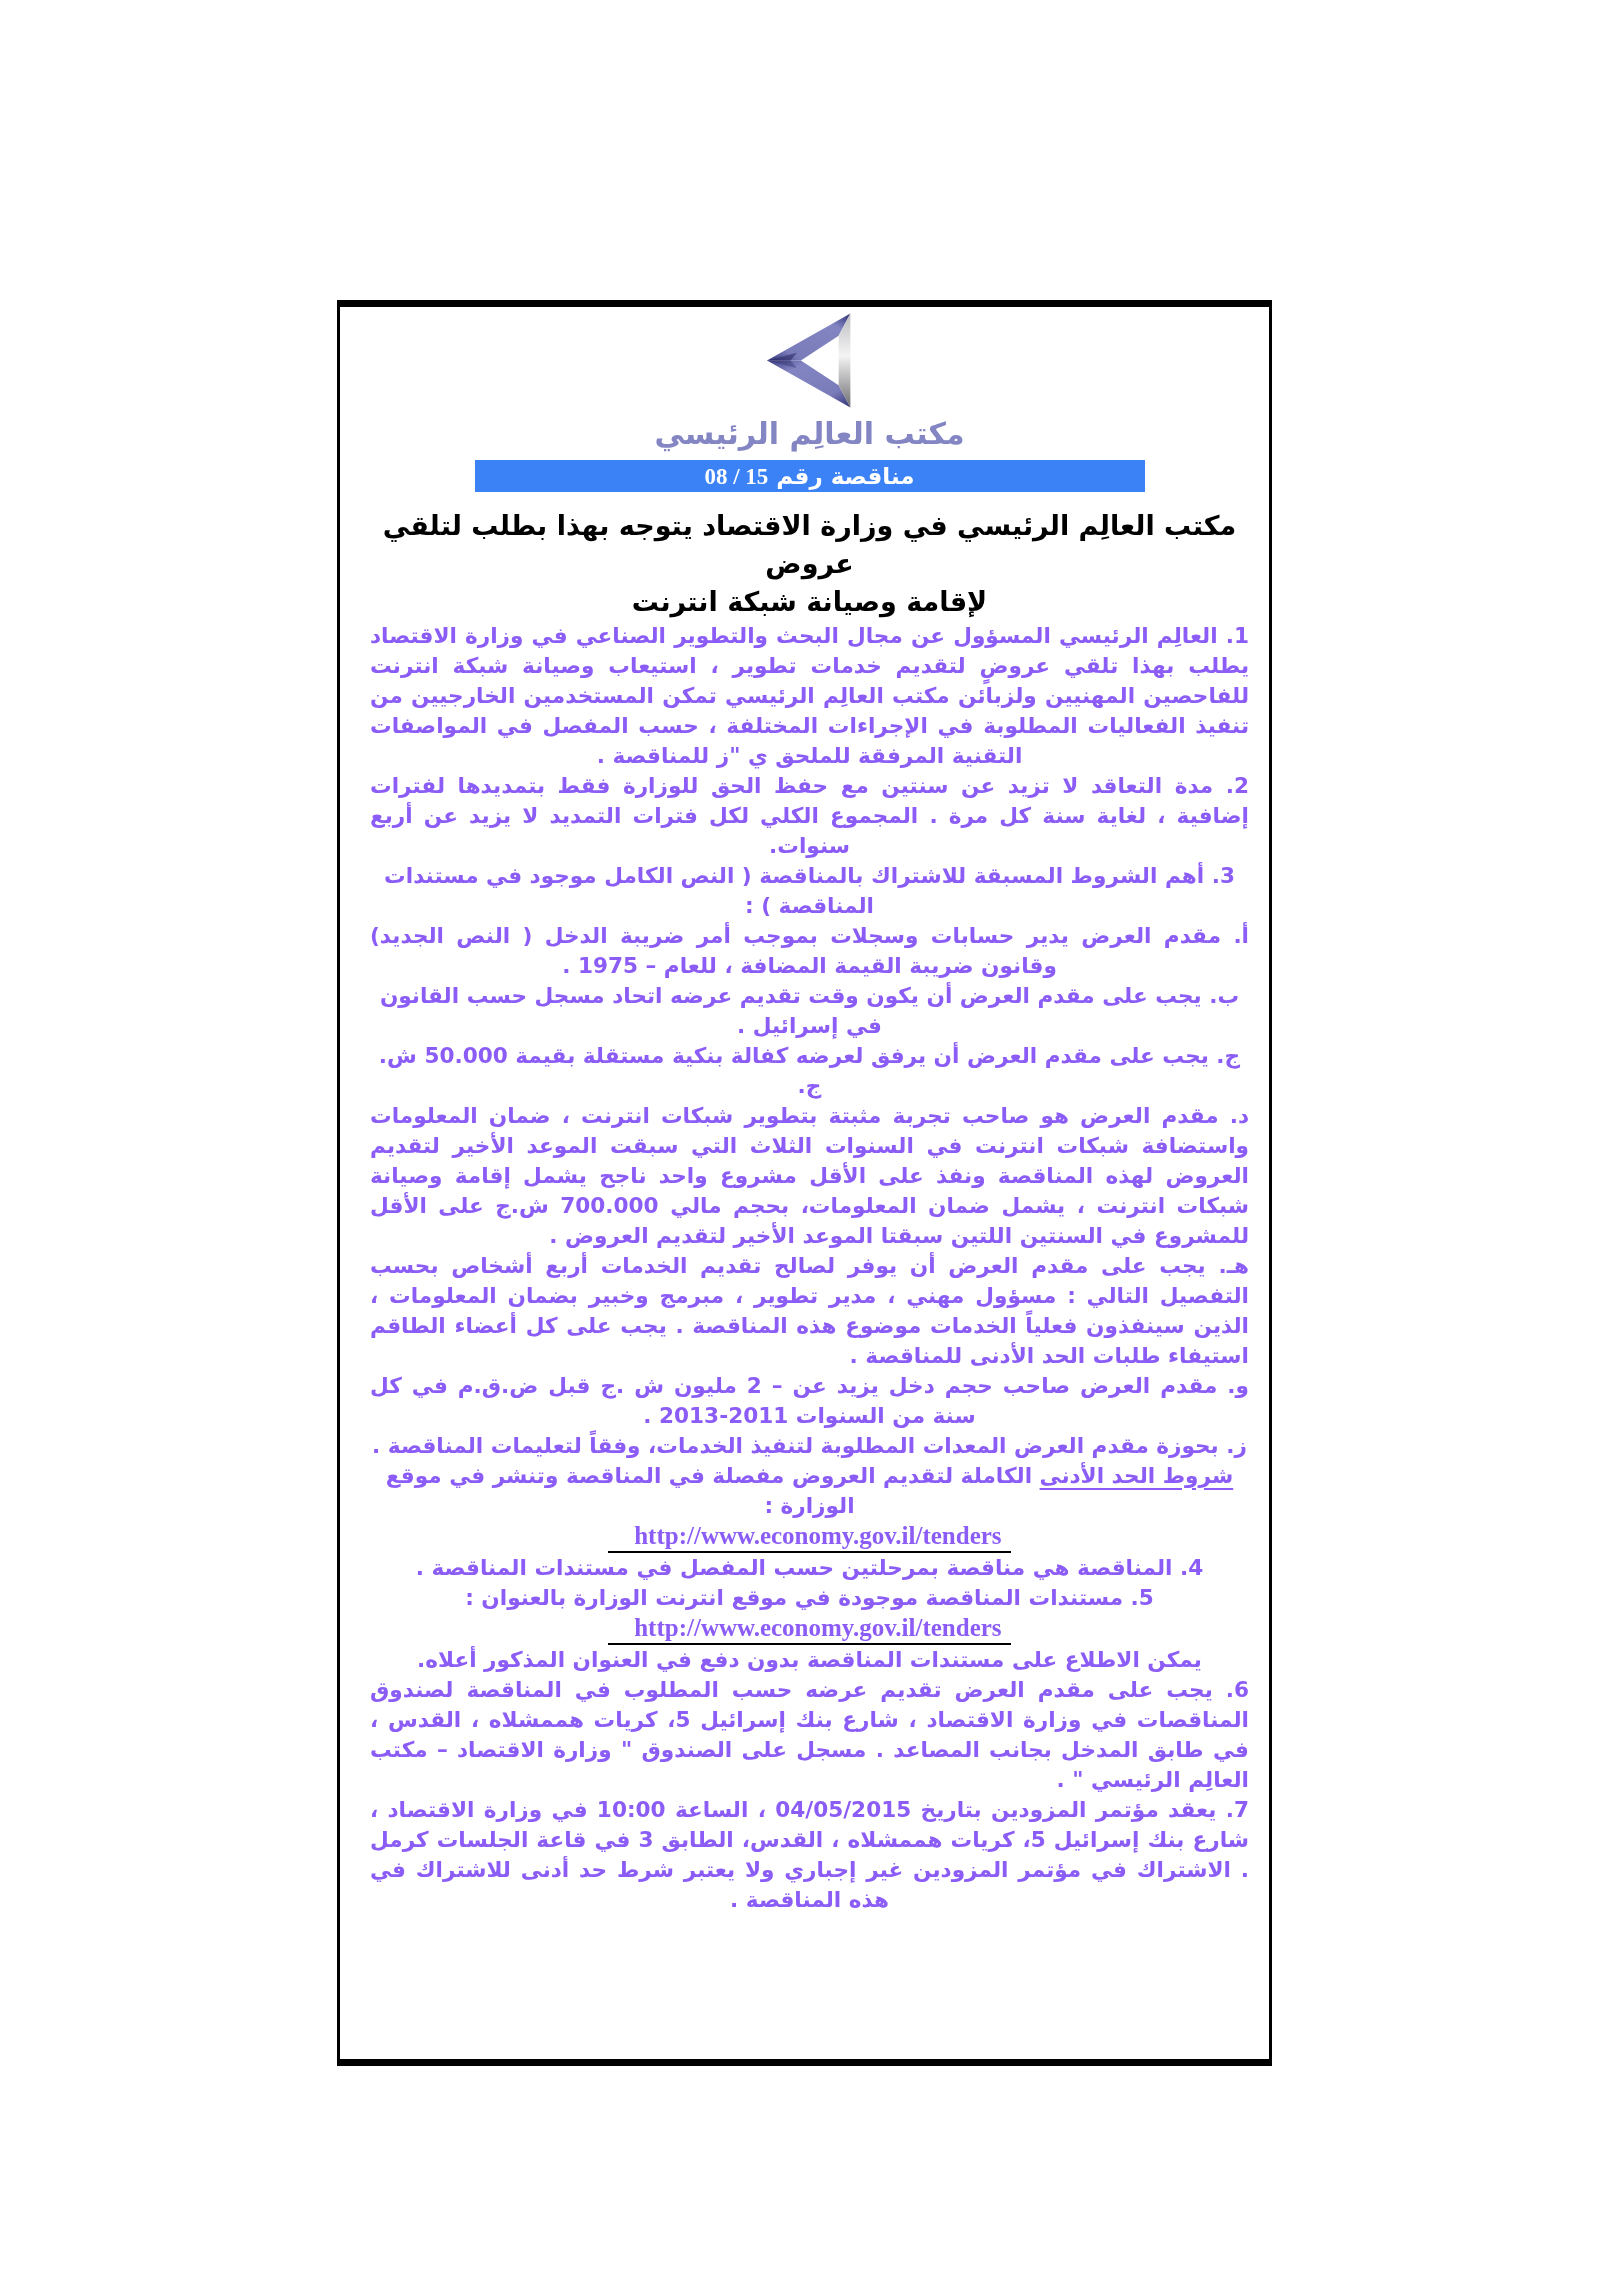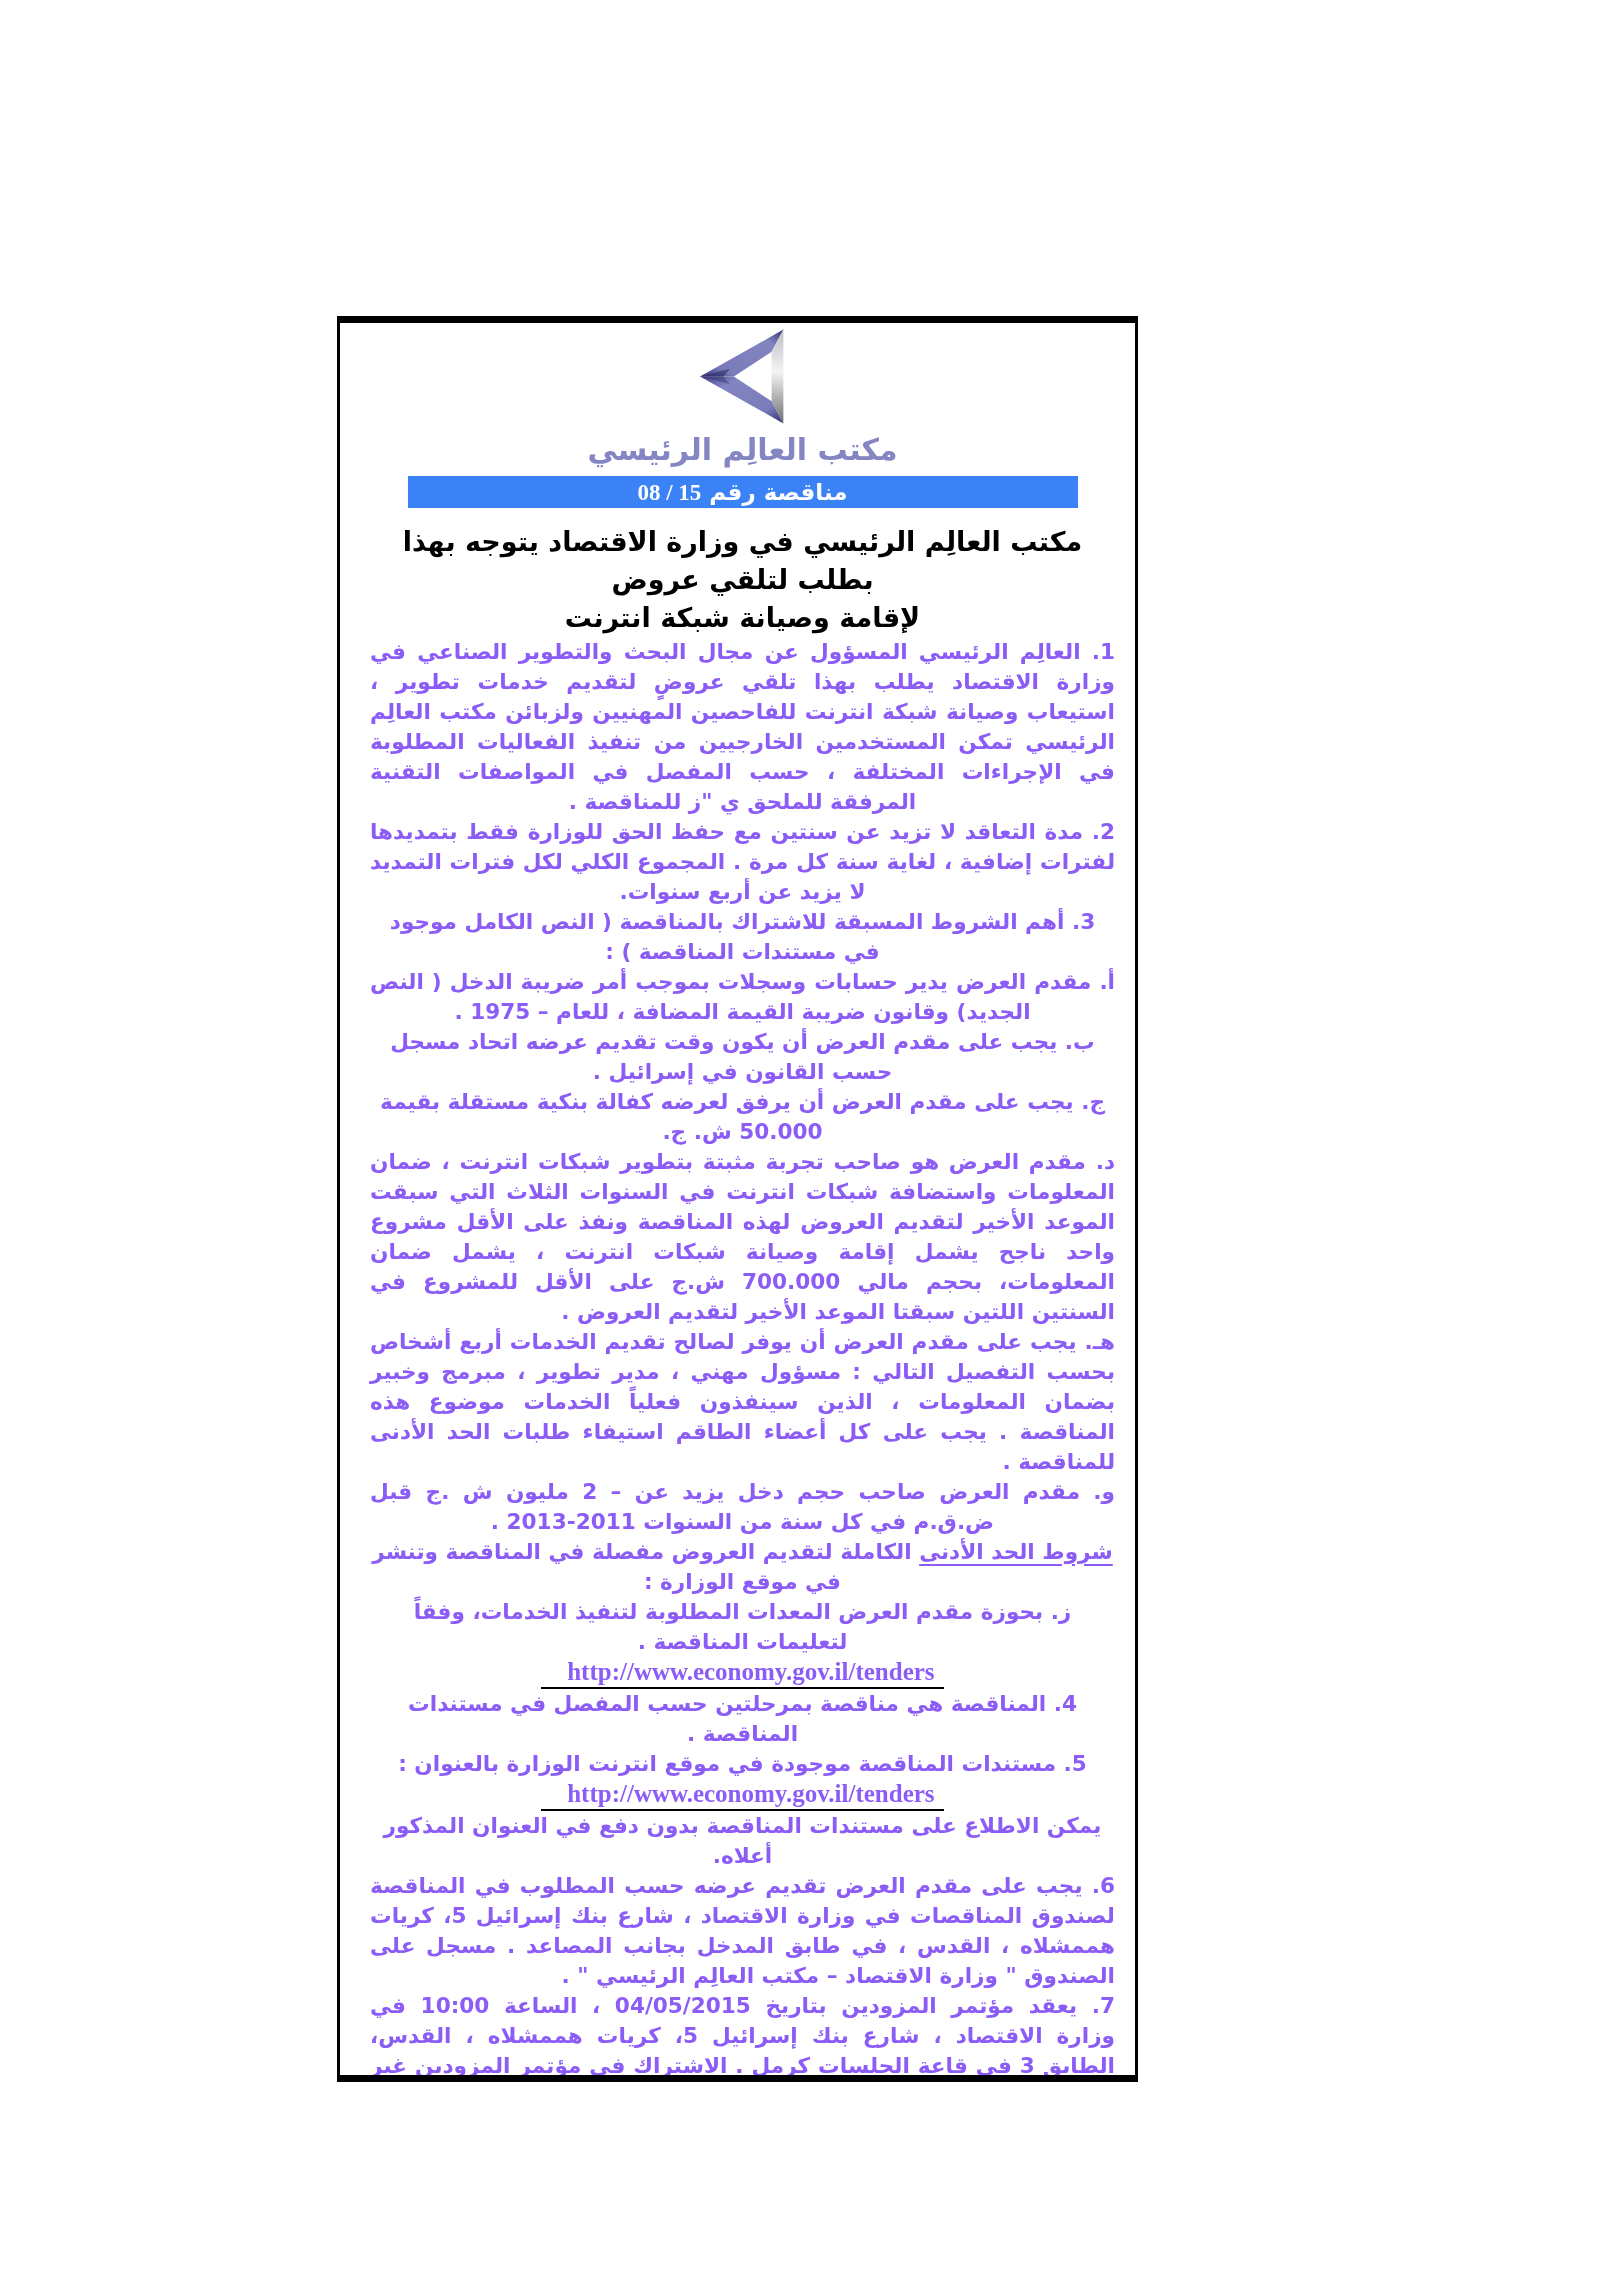"مكتب العالِم الرئيسي" .doc-box { top: 316px -> 300px; width: 801px -> 935px }
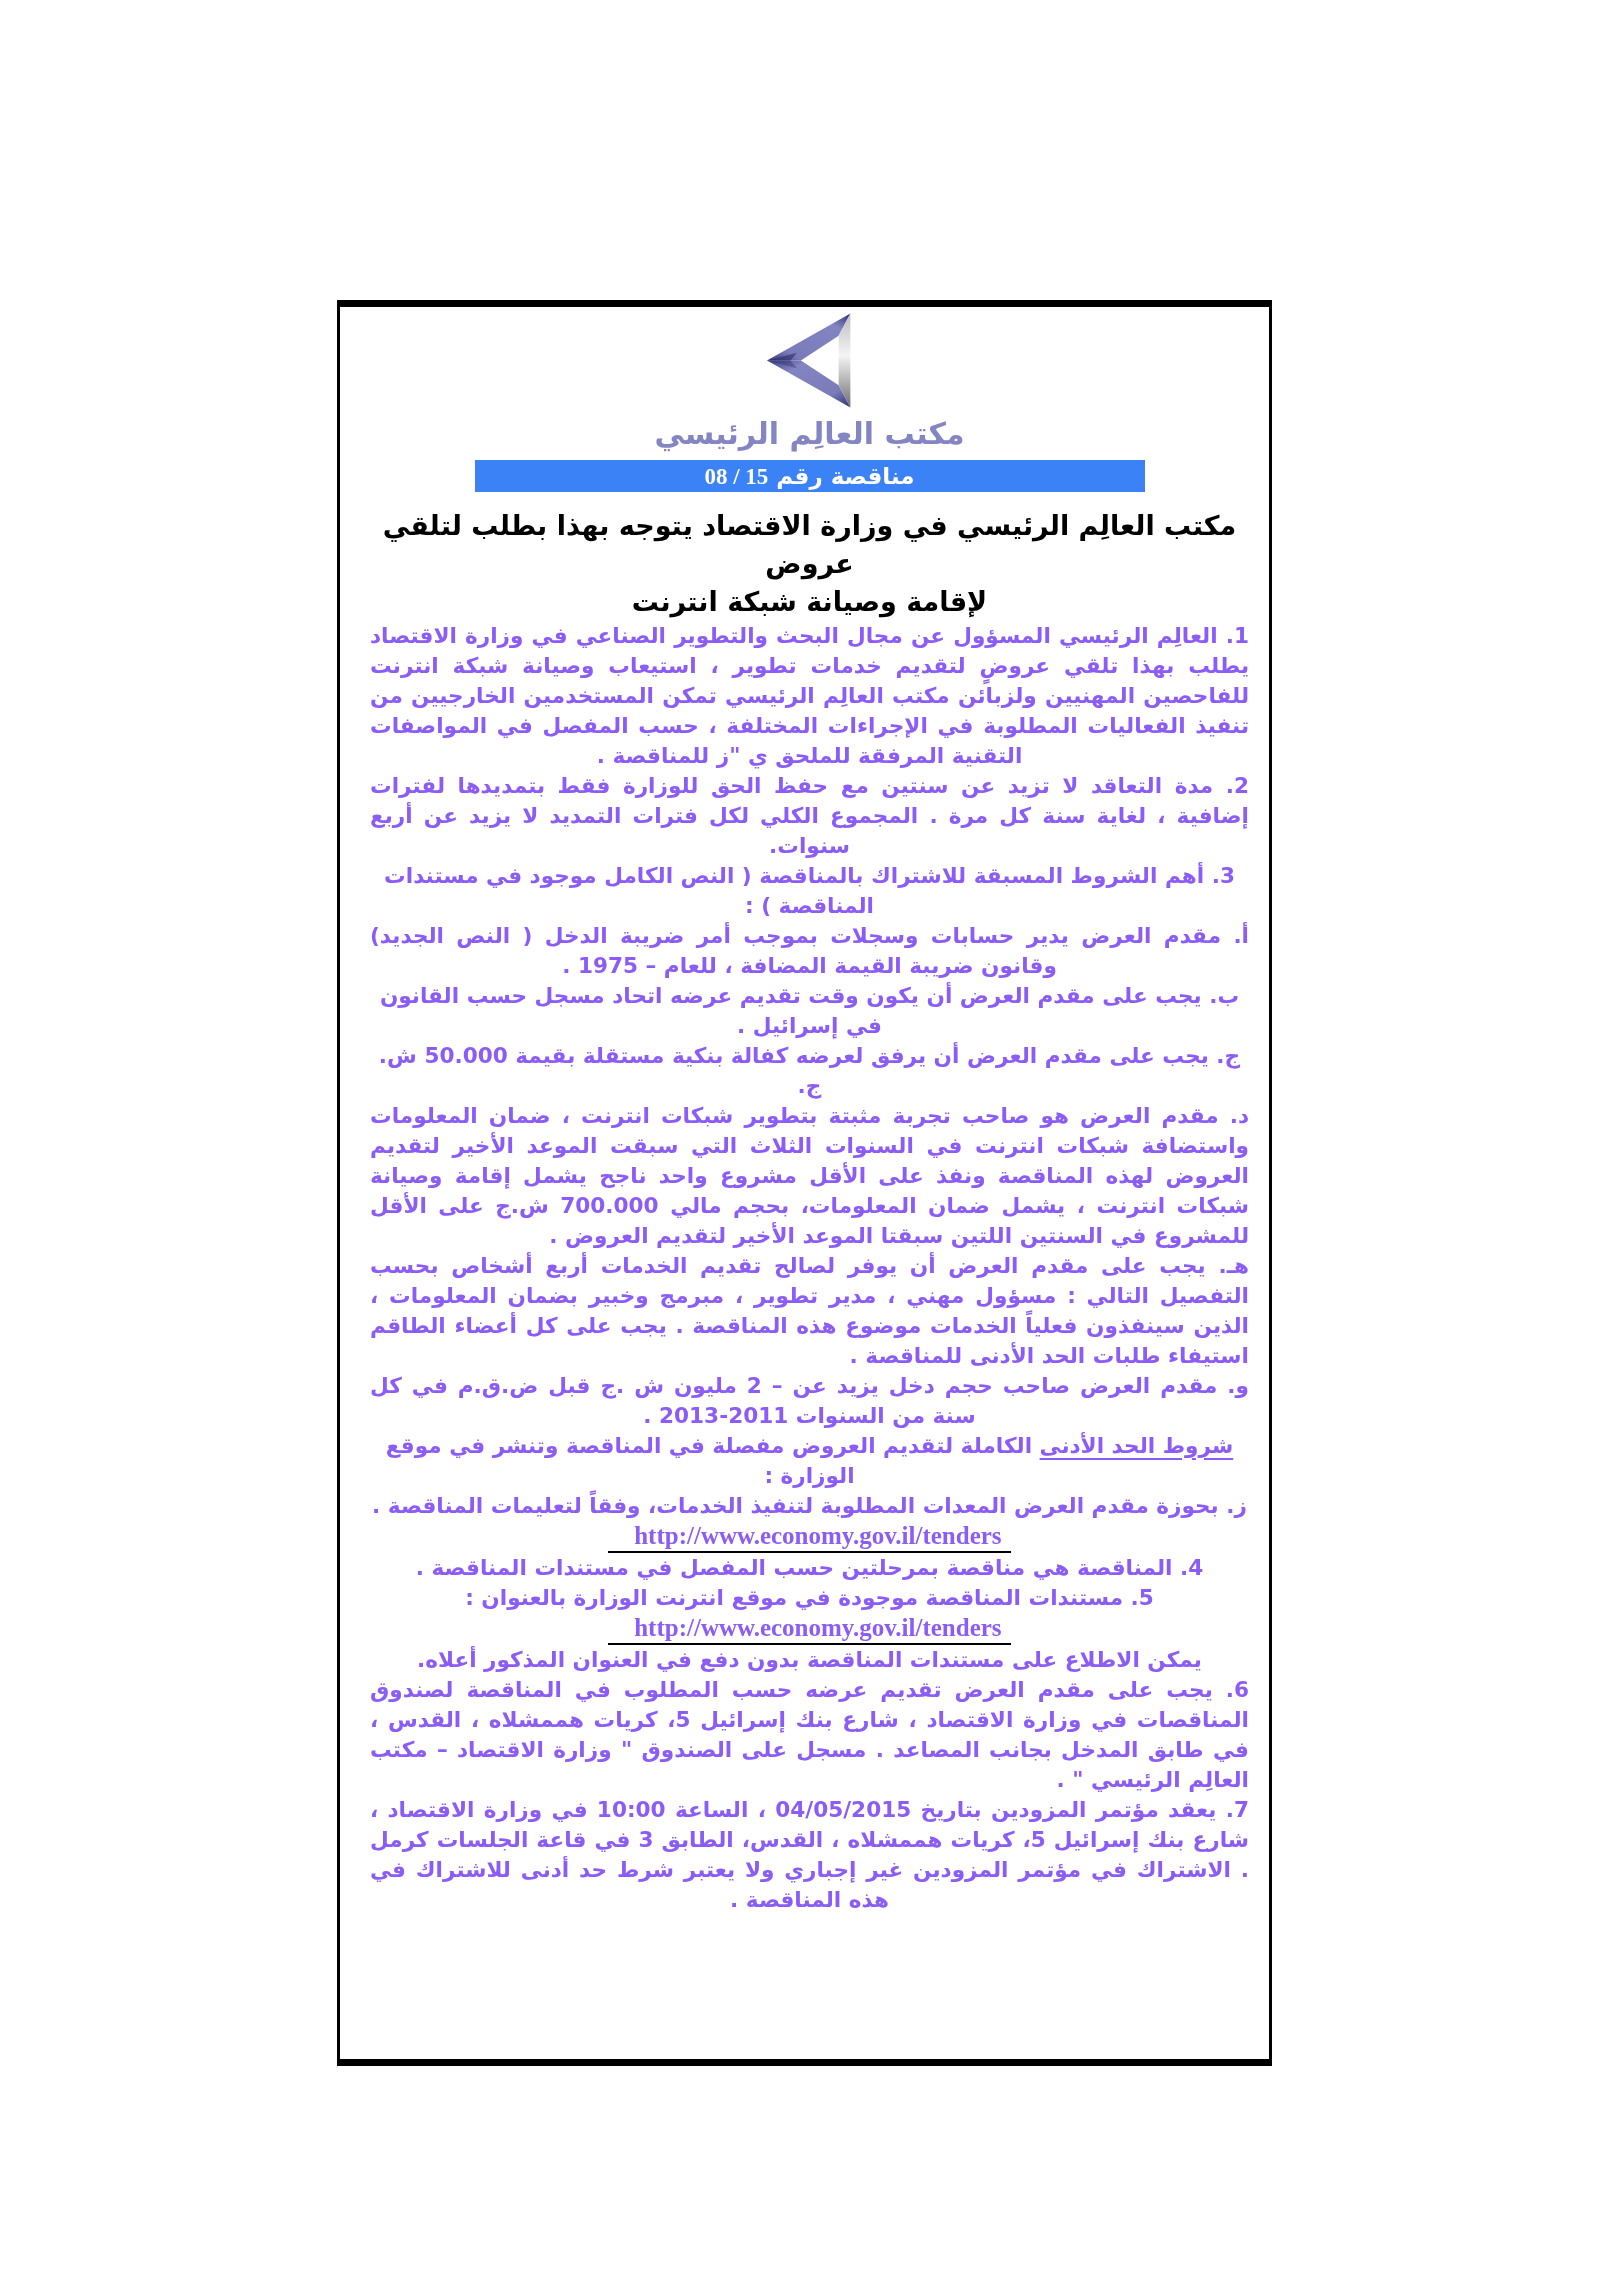"شروط الحد الأدنى الكاملة لتقديم" p.r { order: before "ز. بحوزة مقدم العرض المعدات" -> after "ز. بحوزة مقدم العرض المعدات" }
